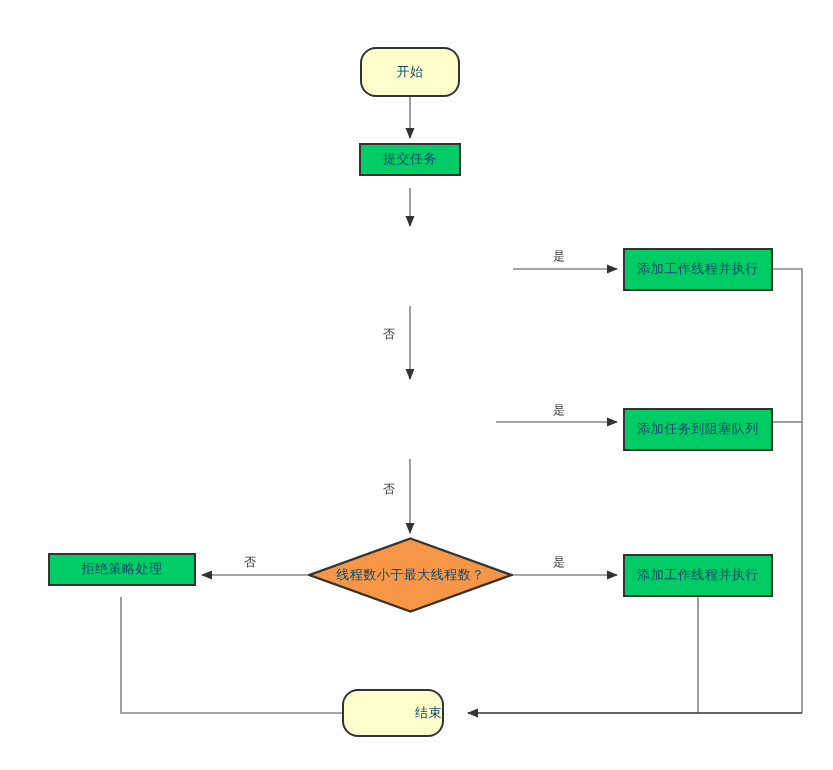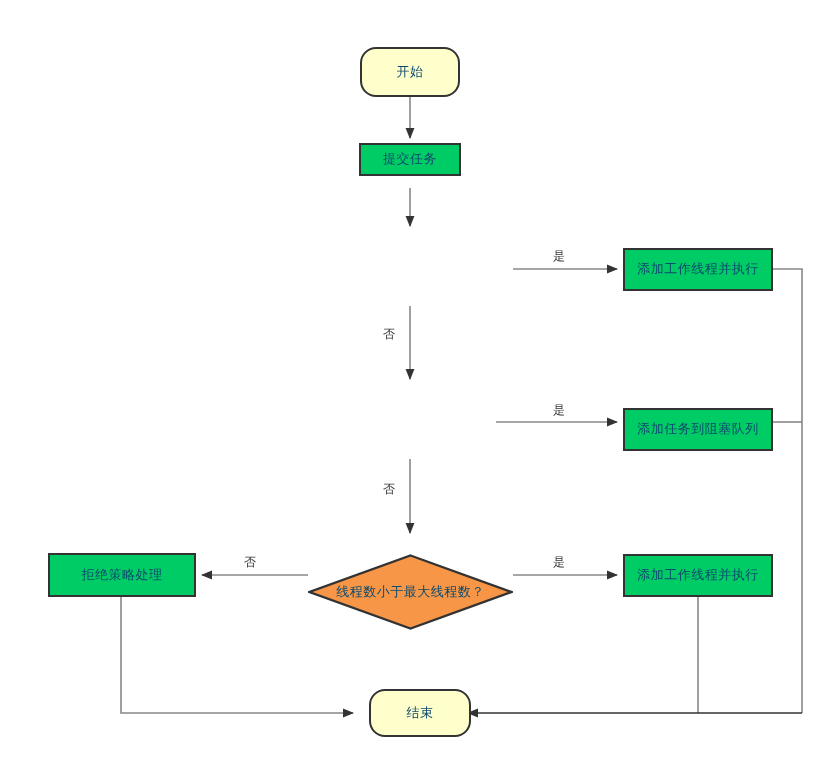"拒绝策略处理" div.node { height: 44px -> 33px }
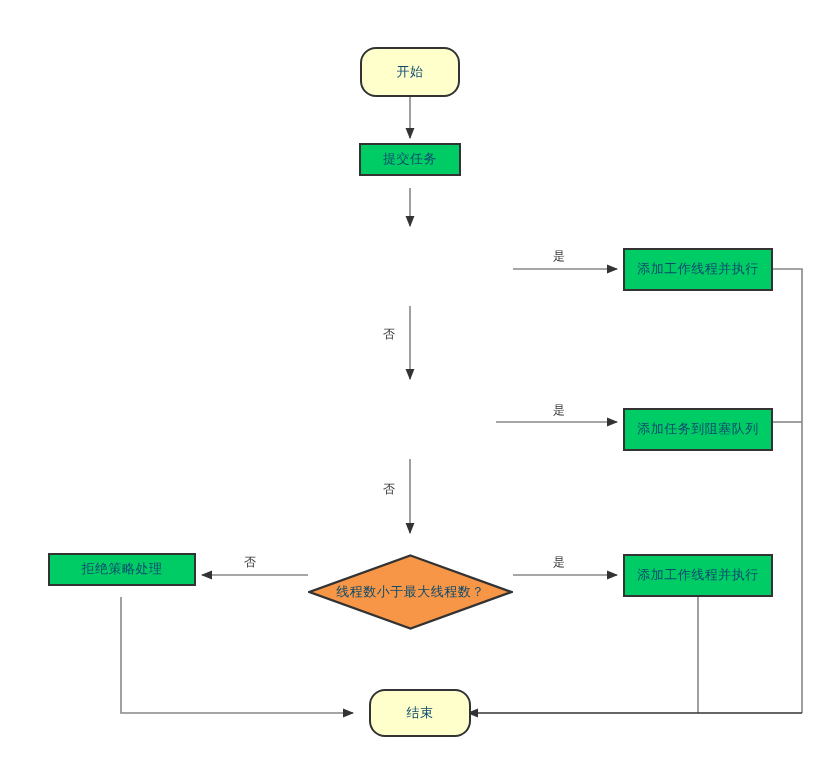"线程数小于最大线程数？" div.node { top: 554px -> 537px }
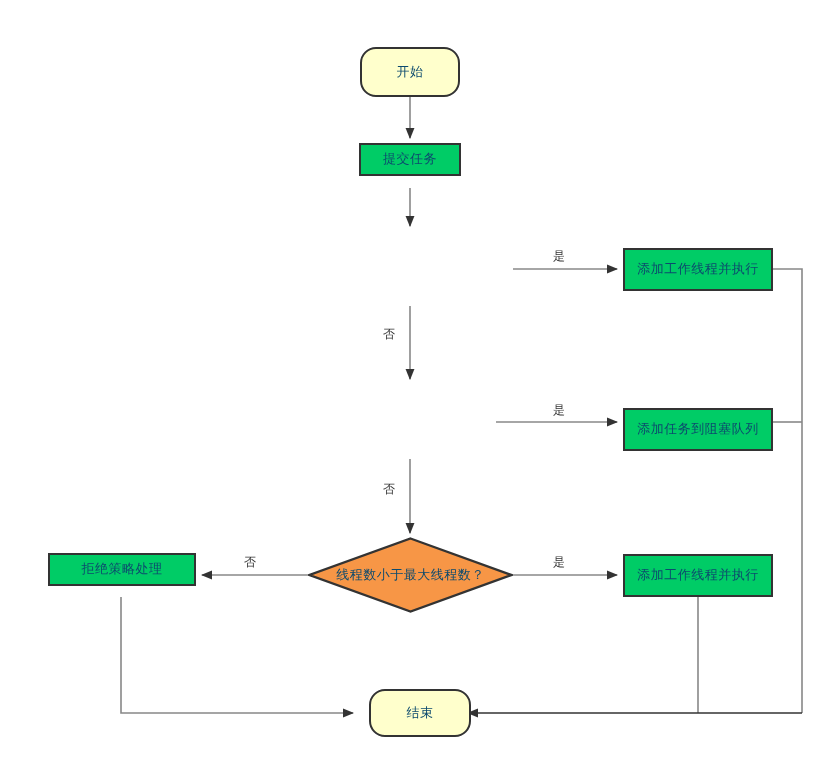"结束" div.node { justify-content: none -> flex-end; left: 369px -> 342px }
